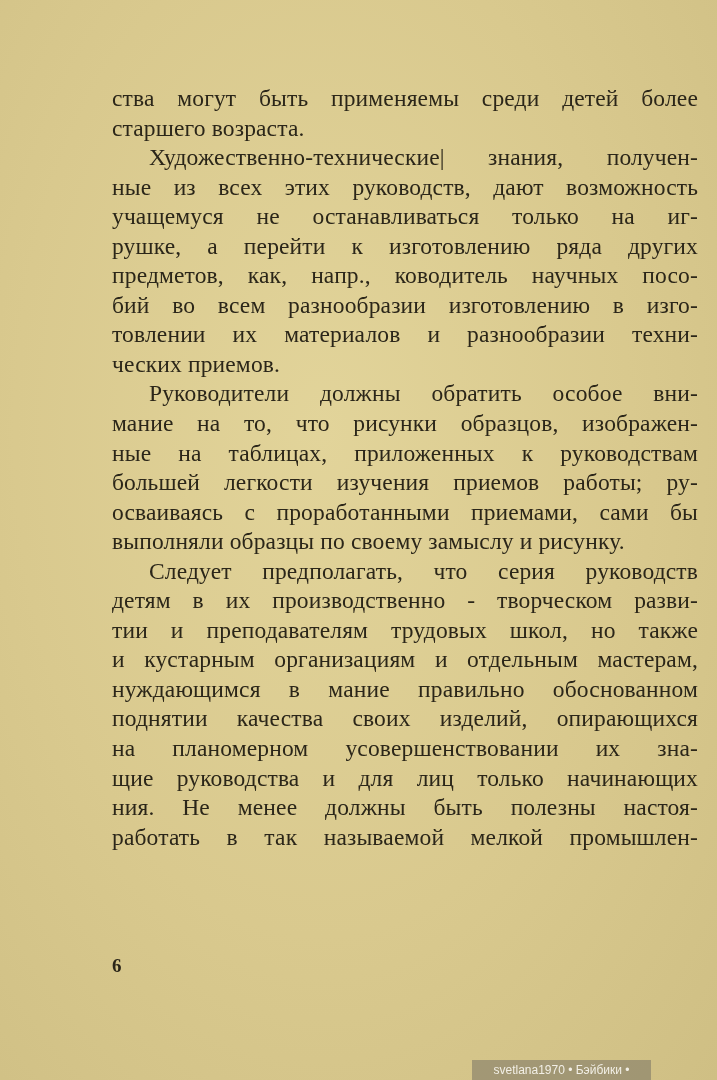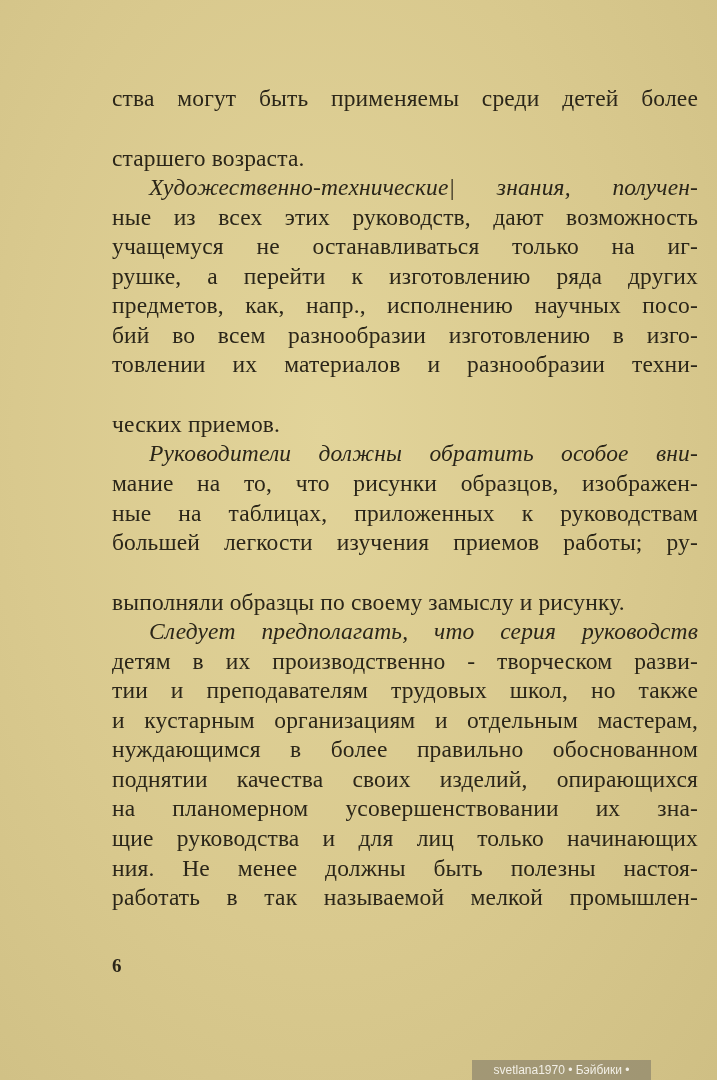"старшего возраста." .line.last { margin-top: 30px -> none }
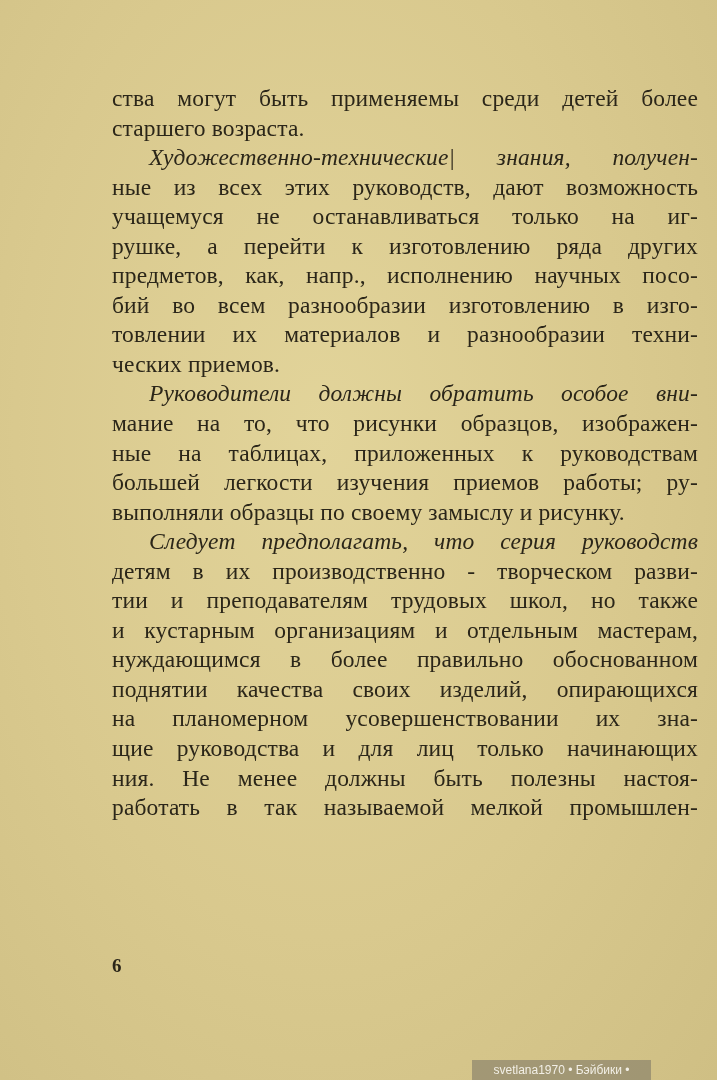"Художественно-технические| знания," .line.indent { font-style: italic -> none }
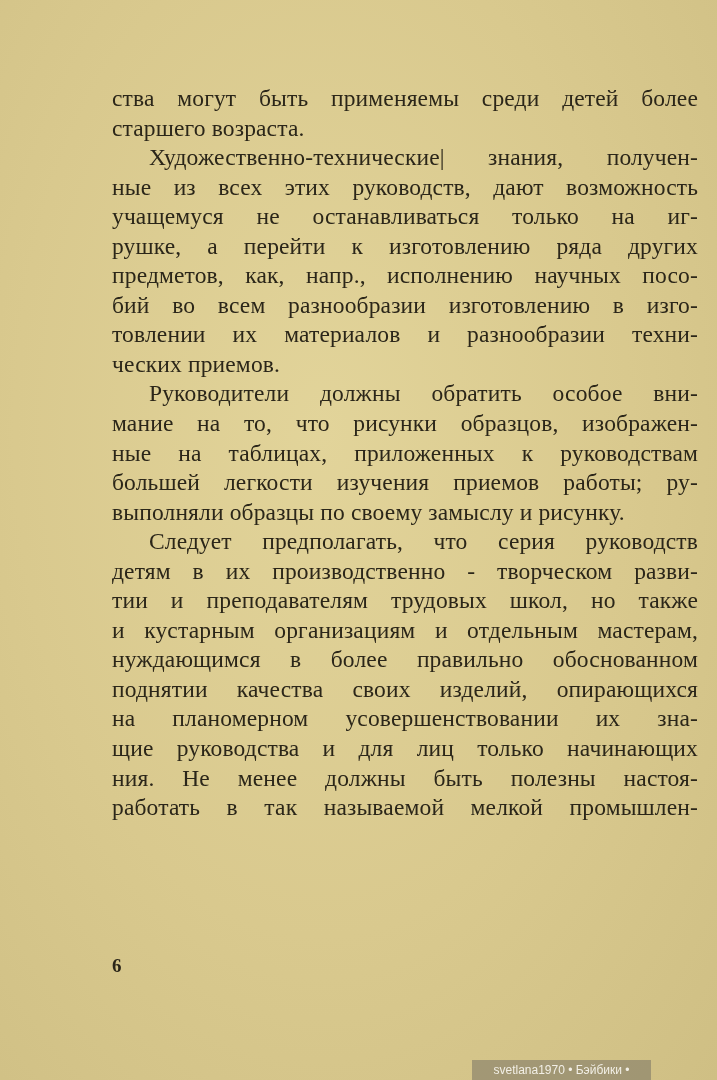"предметов, как, напр., исполнению" div.line { text: исполнению -> ководитель }
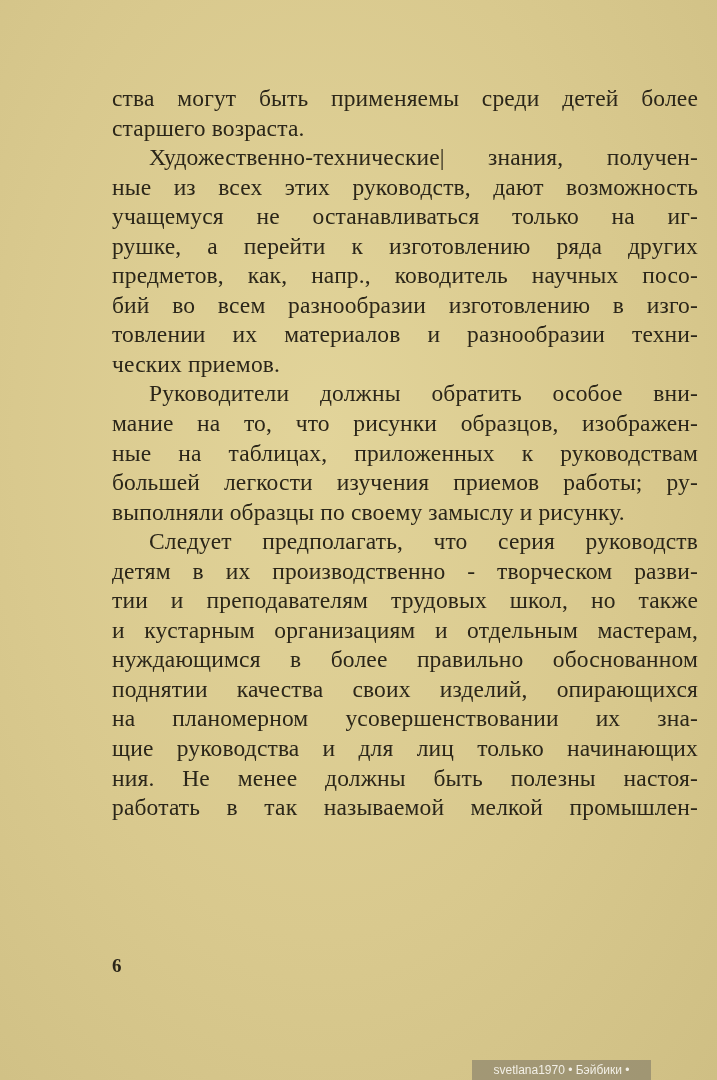"осваиваясь с проработанными приемами," div.line { html: none -> <div>осваиваясь с проработанными приемами, сами бы</div> }
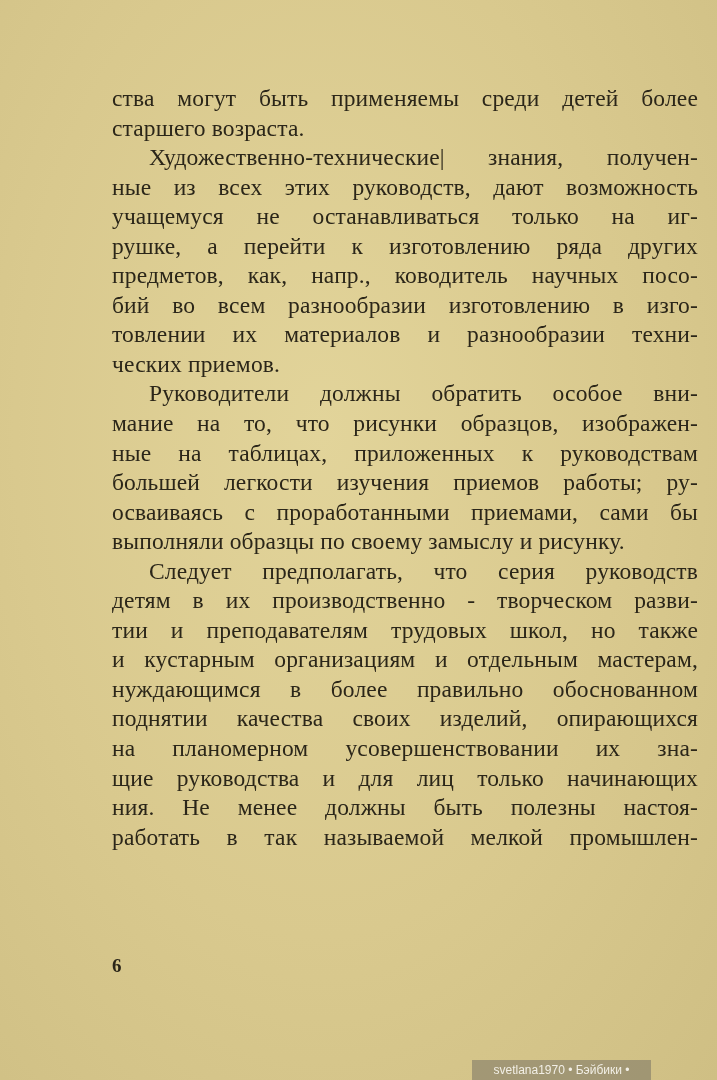"нуждающимся в более правильно" div.line { text: более -> мание }
